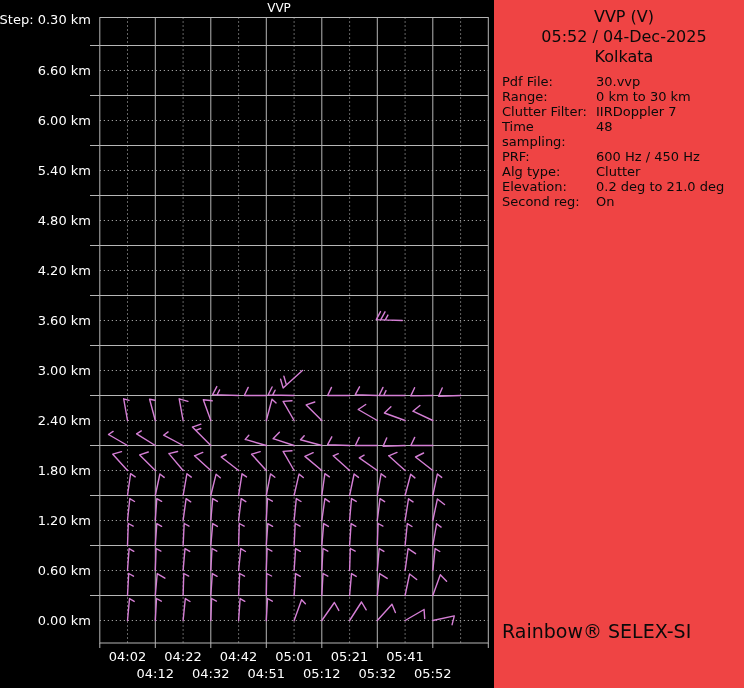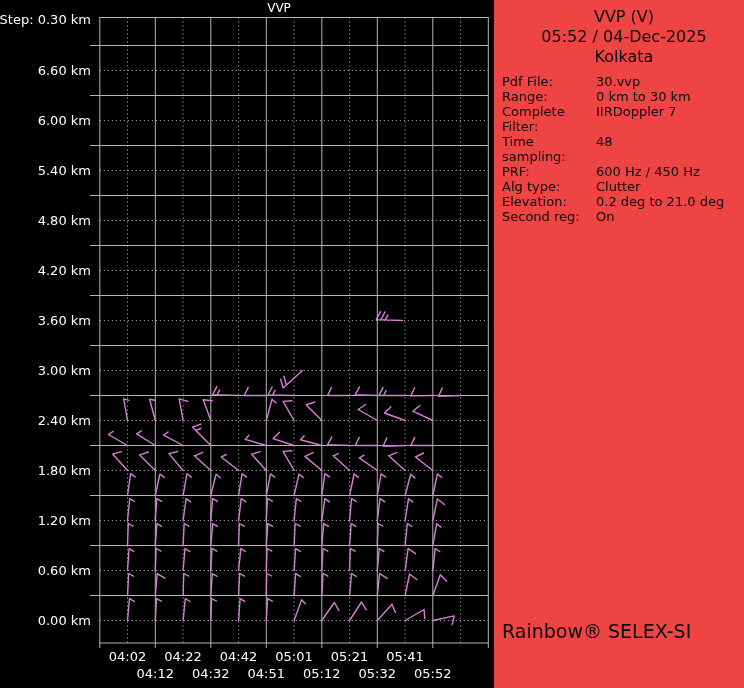"Complete Filter:" span.field-label { text: Complete -> Clutter }
